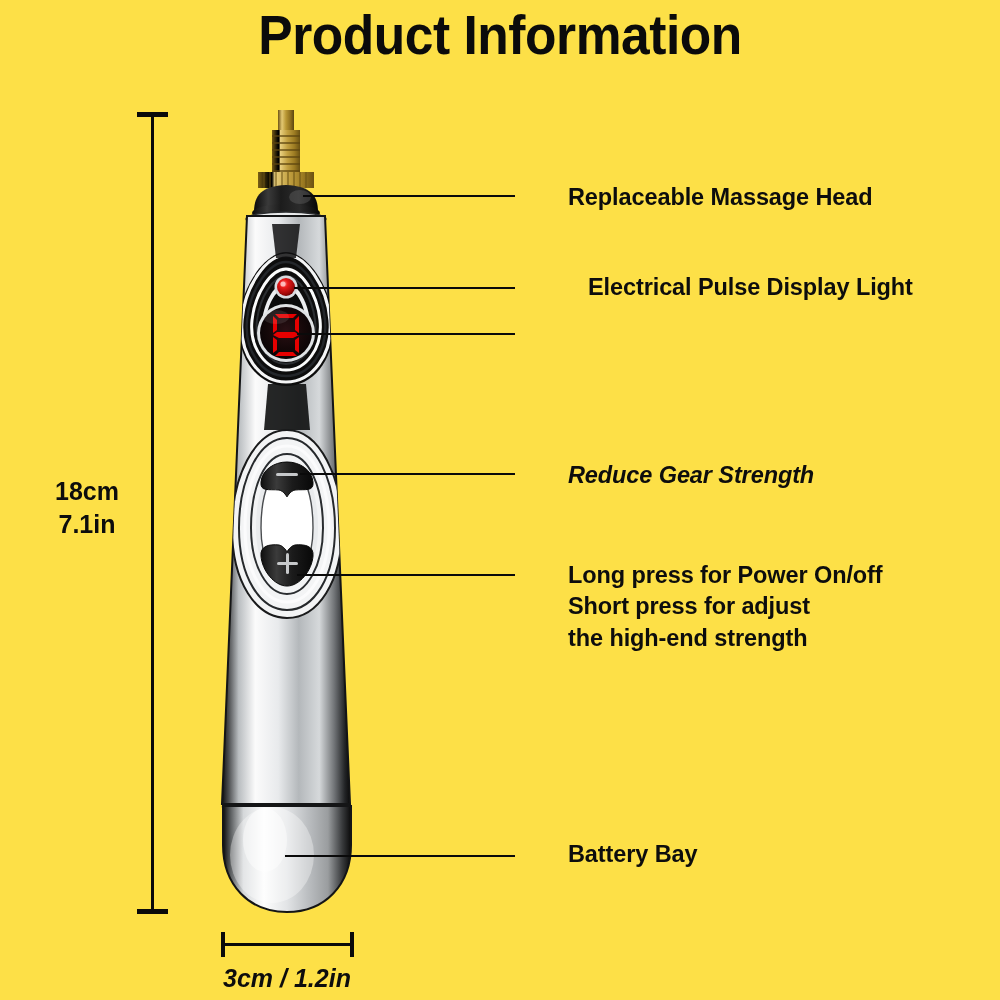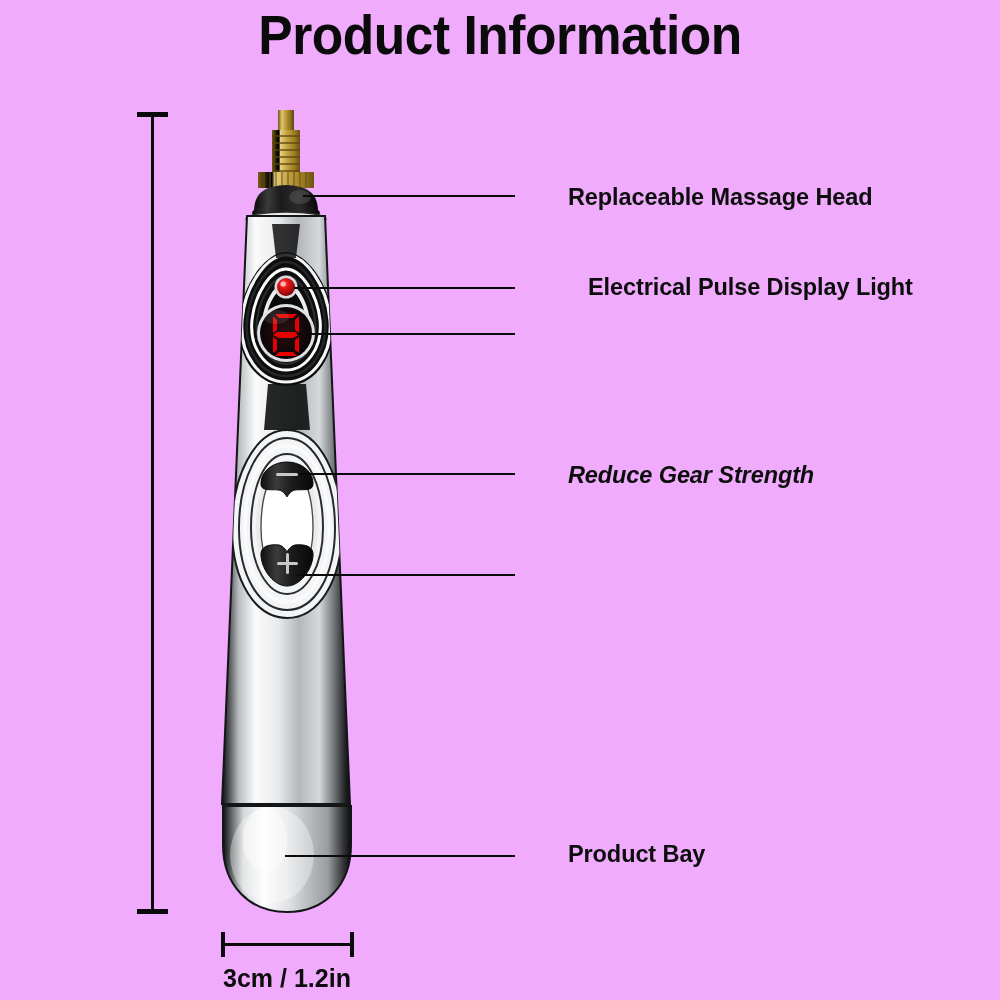"Product Information" #stage { background: #f0abfc -> #fde047 }
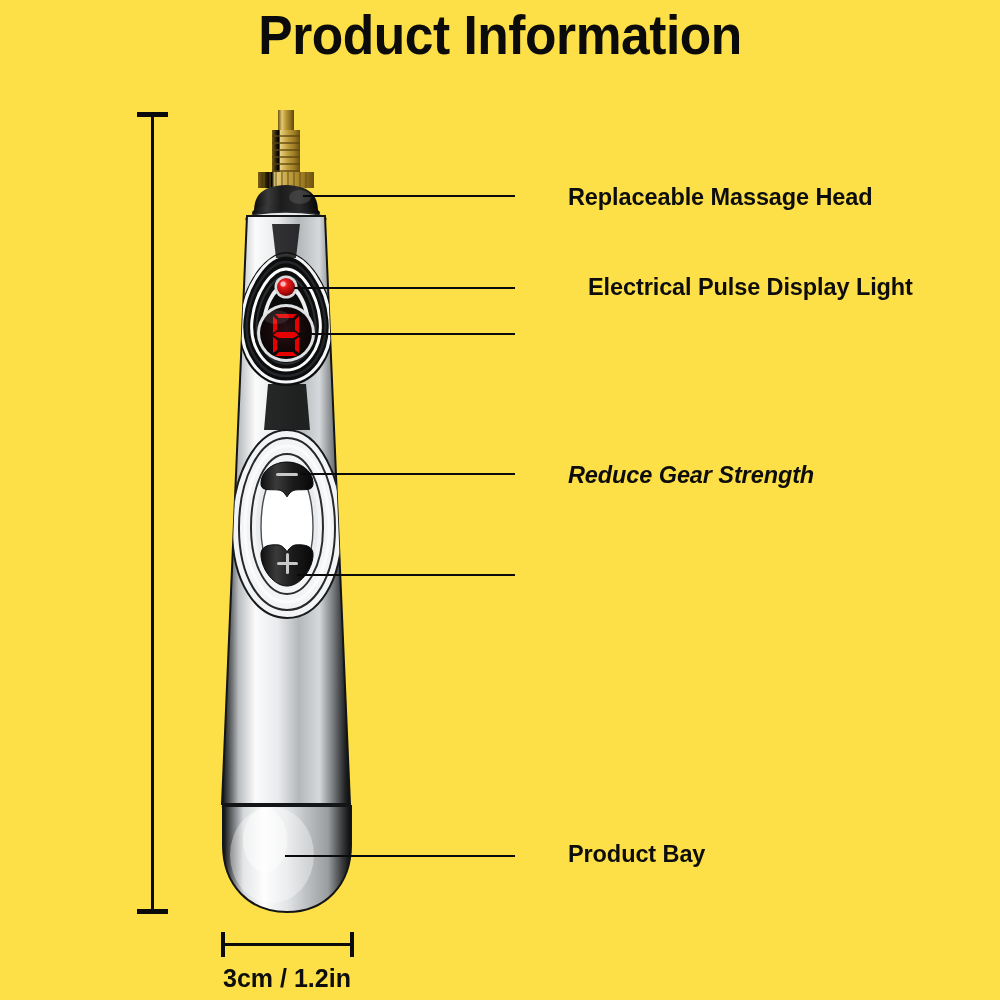"18cm" div.dim-label { html: none -> <div> <span>18cm</span> <span>7.1in</span> </div> }
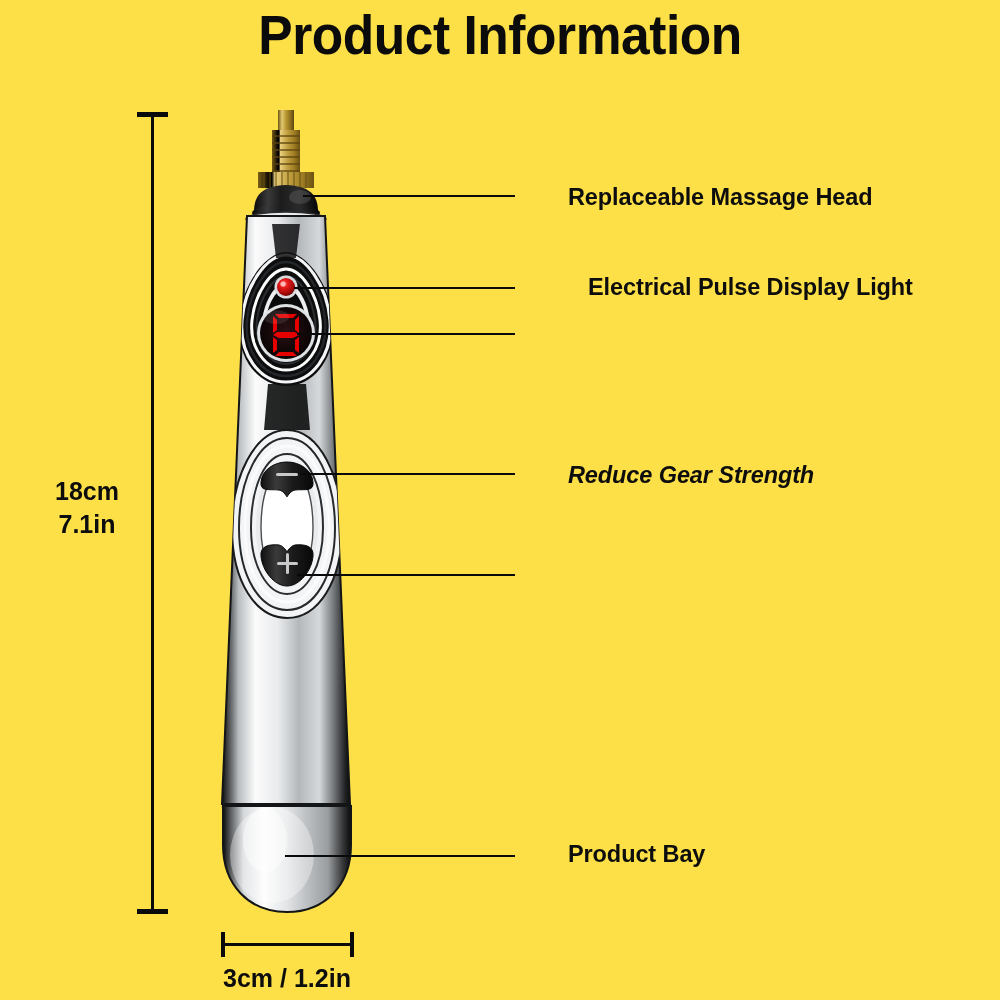"Long press for Power On/off" div.callout { html: none -> <div> <span>Long press for Power On/off</span> <span>Short press for adjust</span> <span>the high-end strength</span> </div> }
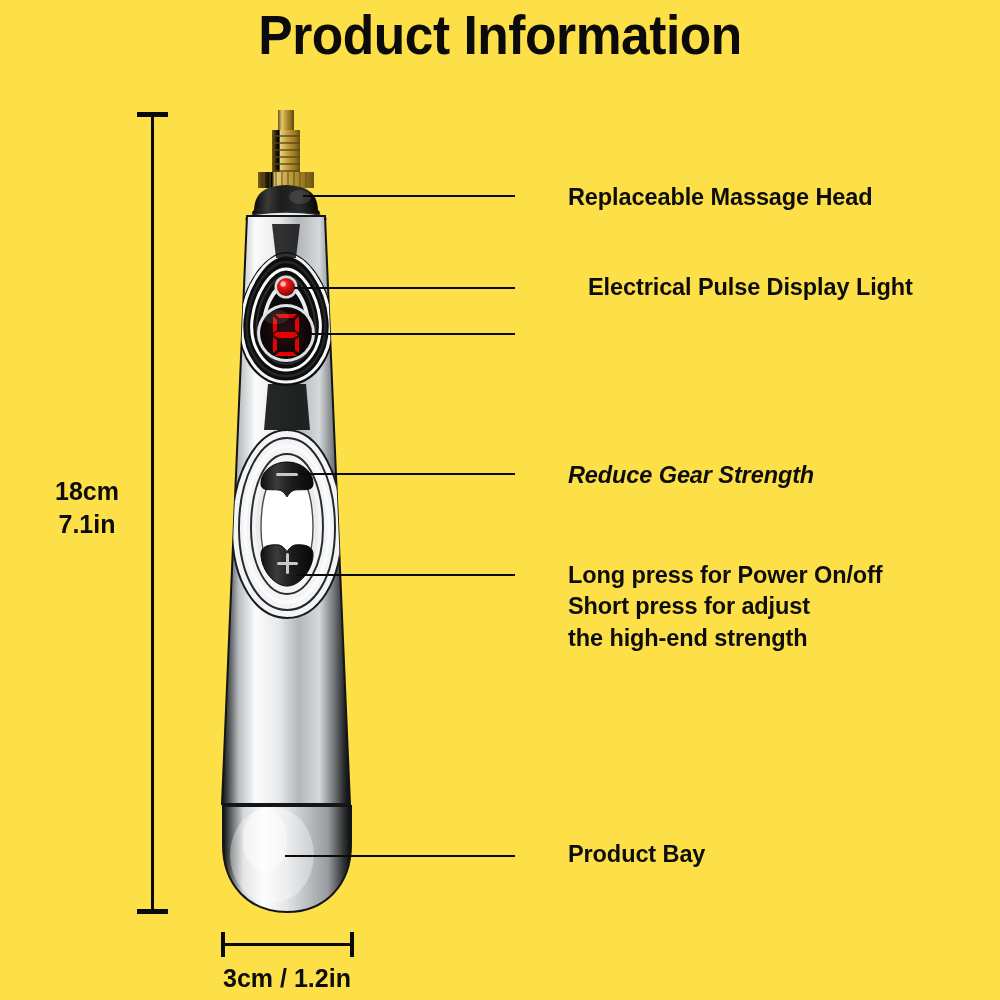"Product Bay" span.ln { text: Product -> Battery }
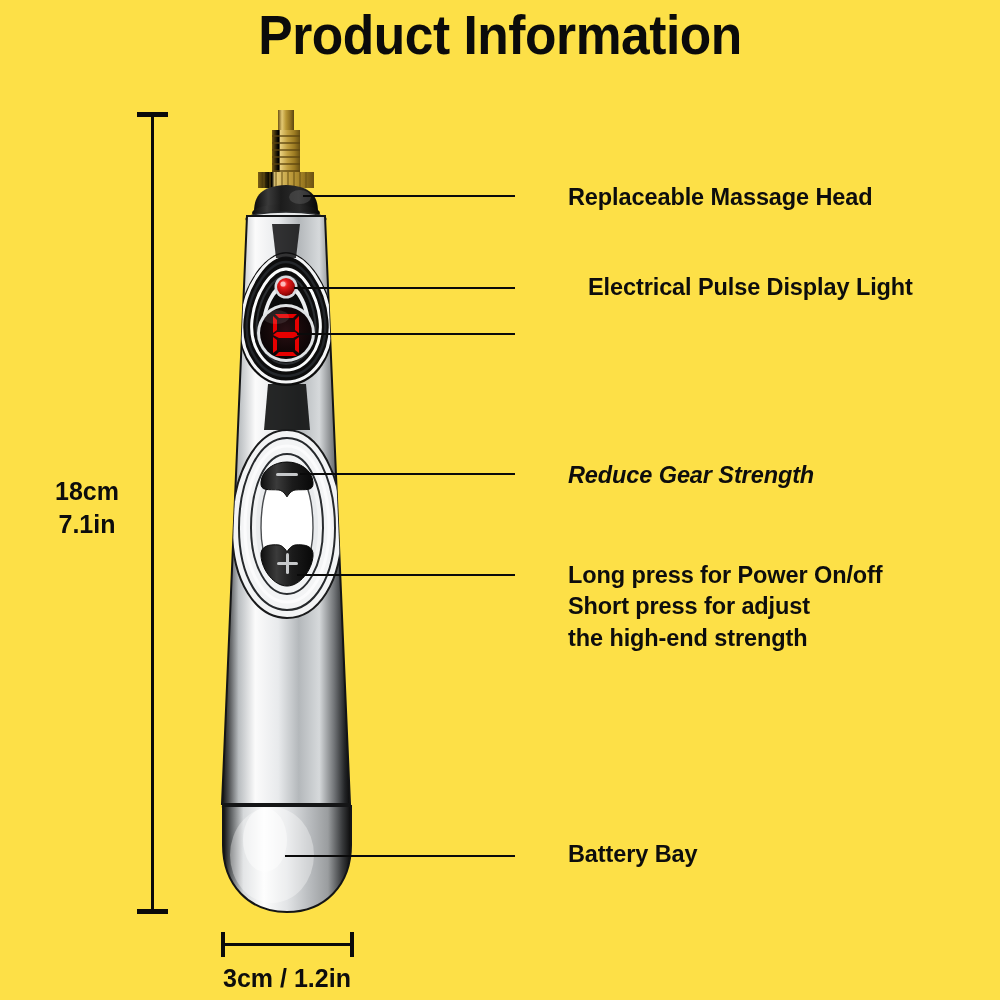"3cm / 1.2in" div.dim-label { font-style: none -> italic }
